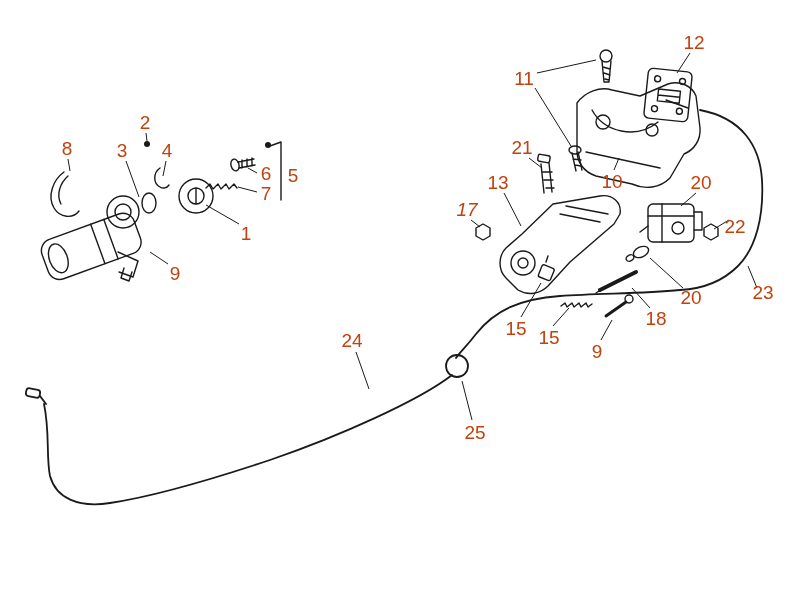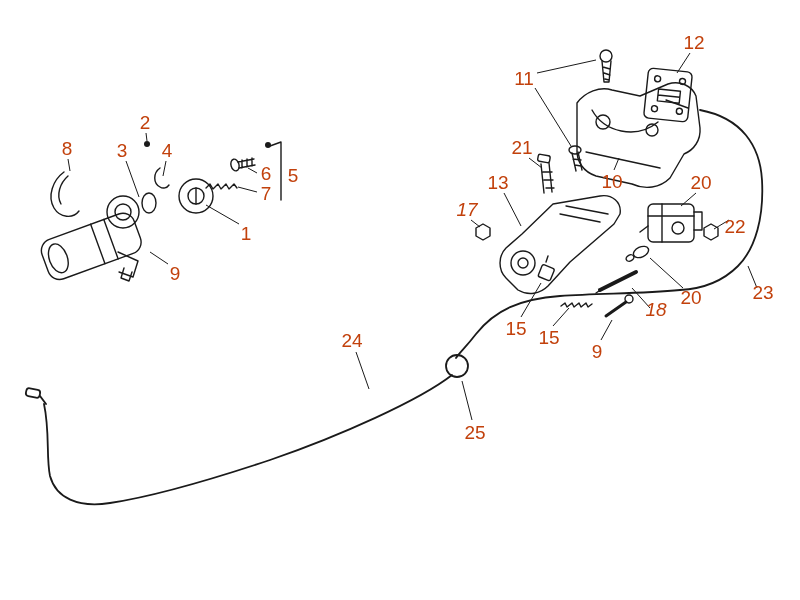"18" span.callout { font-style: italic -> none; top: 309px -> 318px }
